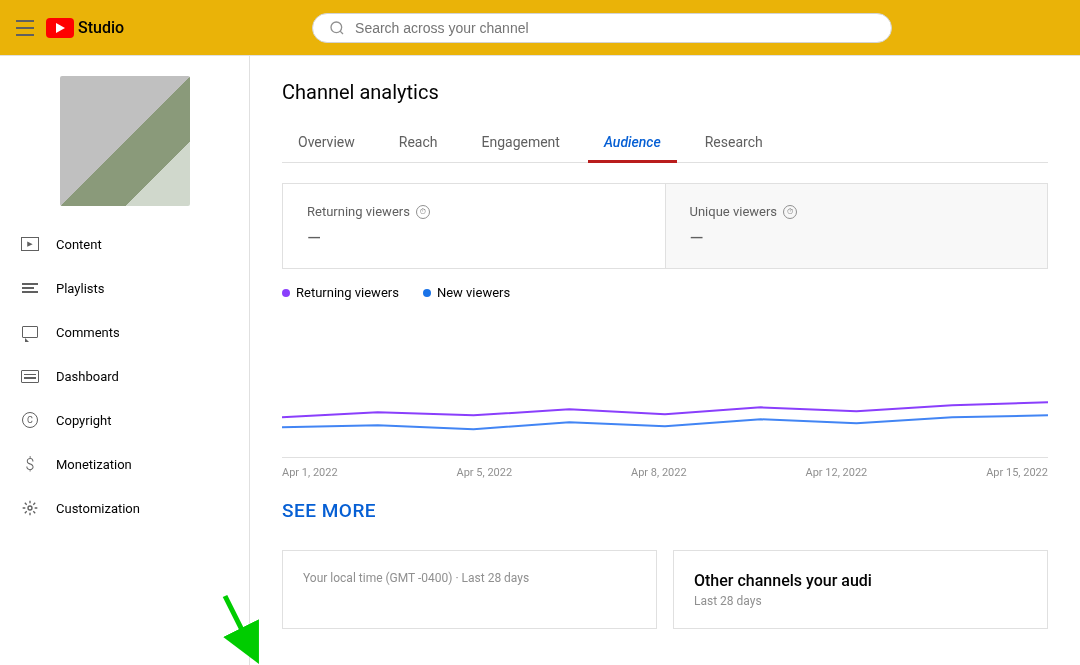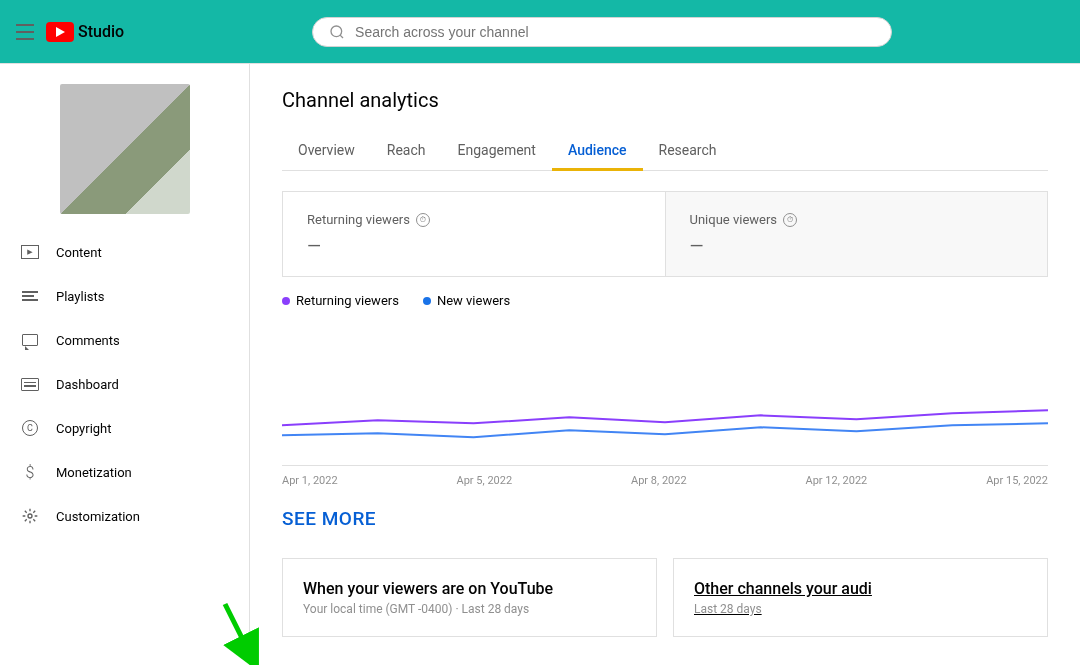"Studio" .header { background: #14b8a6 -> #eab308; height: 64px -> 56px }
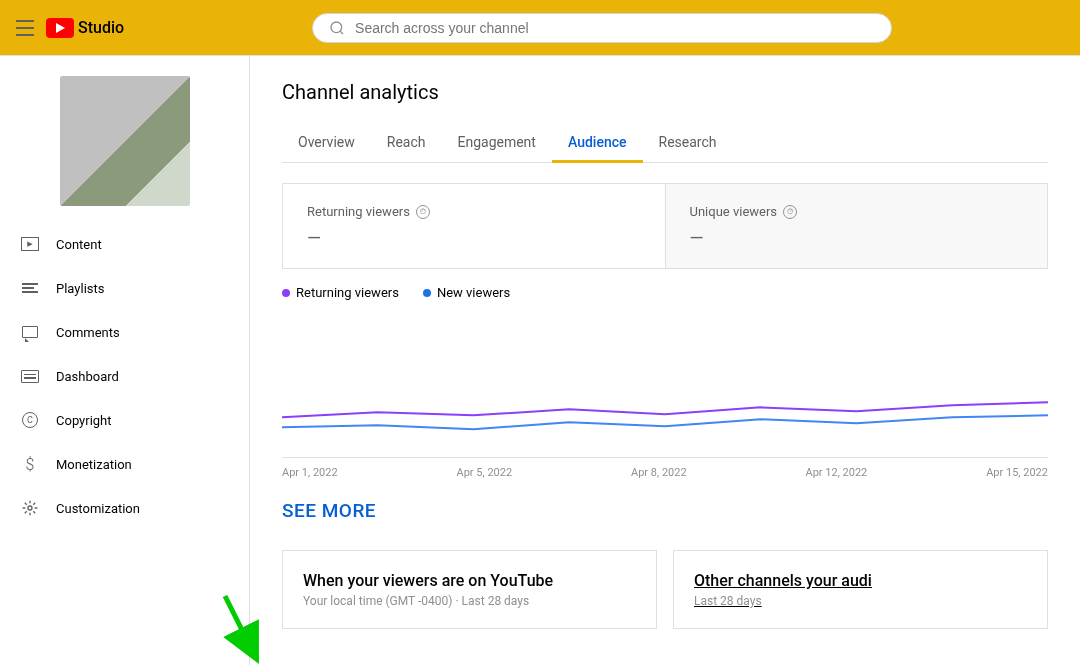"Overview" .tabs { gap: 0 -> 12px }
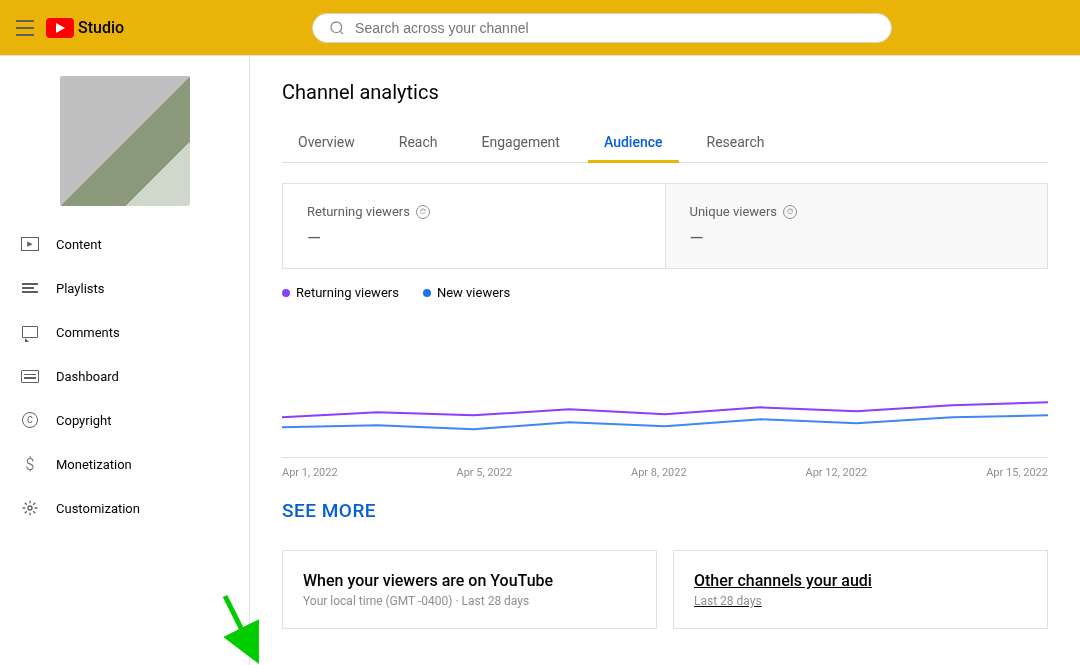"Audience" .tab.active { border-bottom: 3px solid #eab308 -> 3px solid #b91c1c; font-style: none -> italic }
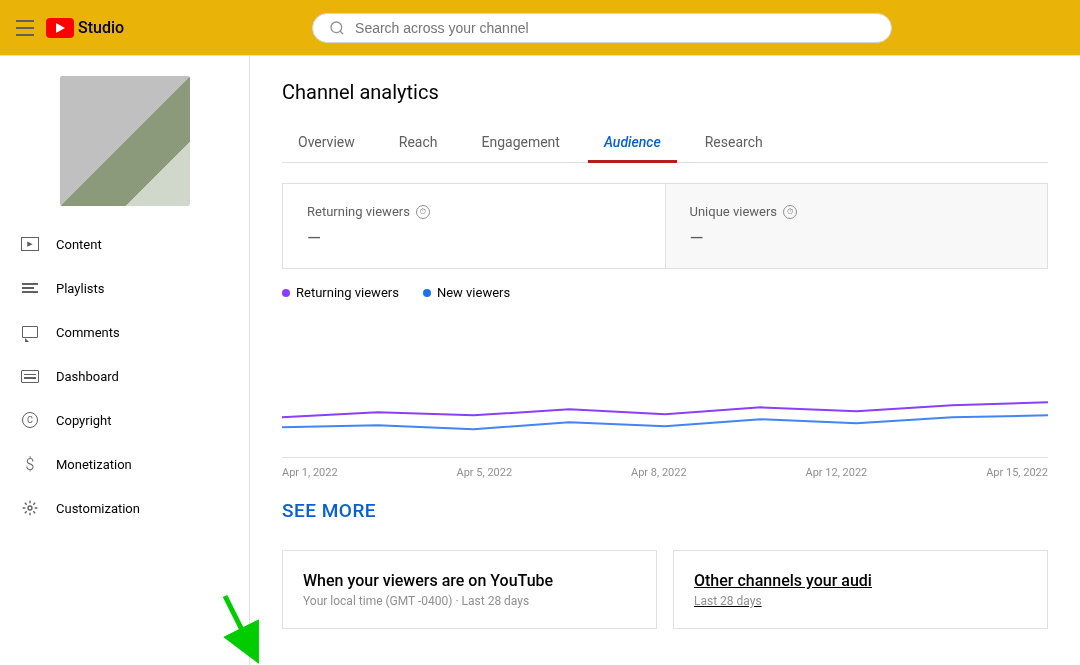"When your viewers are on" div.bottom-card-title { html: <div>When your viewers are on YouTube</div> -> none }
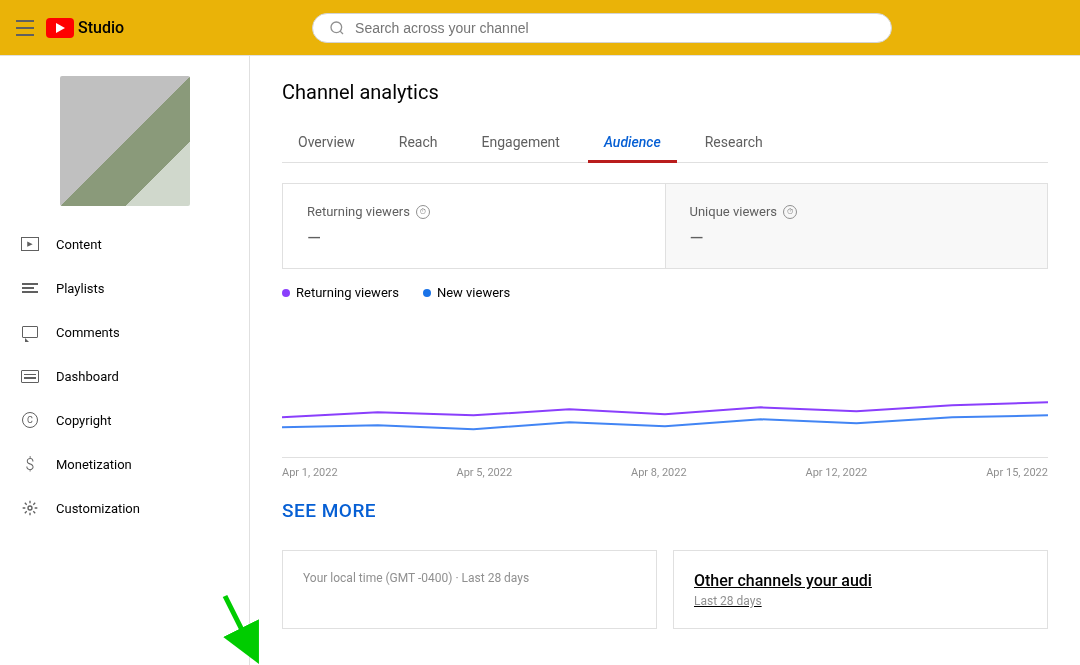"Other channels your audi" .bottom-card:last-child { text-decoration: underline -> none }
